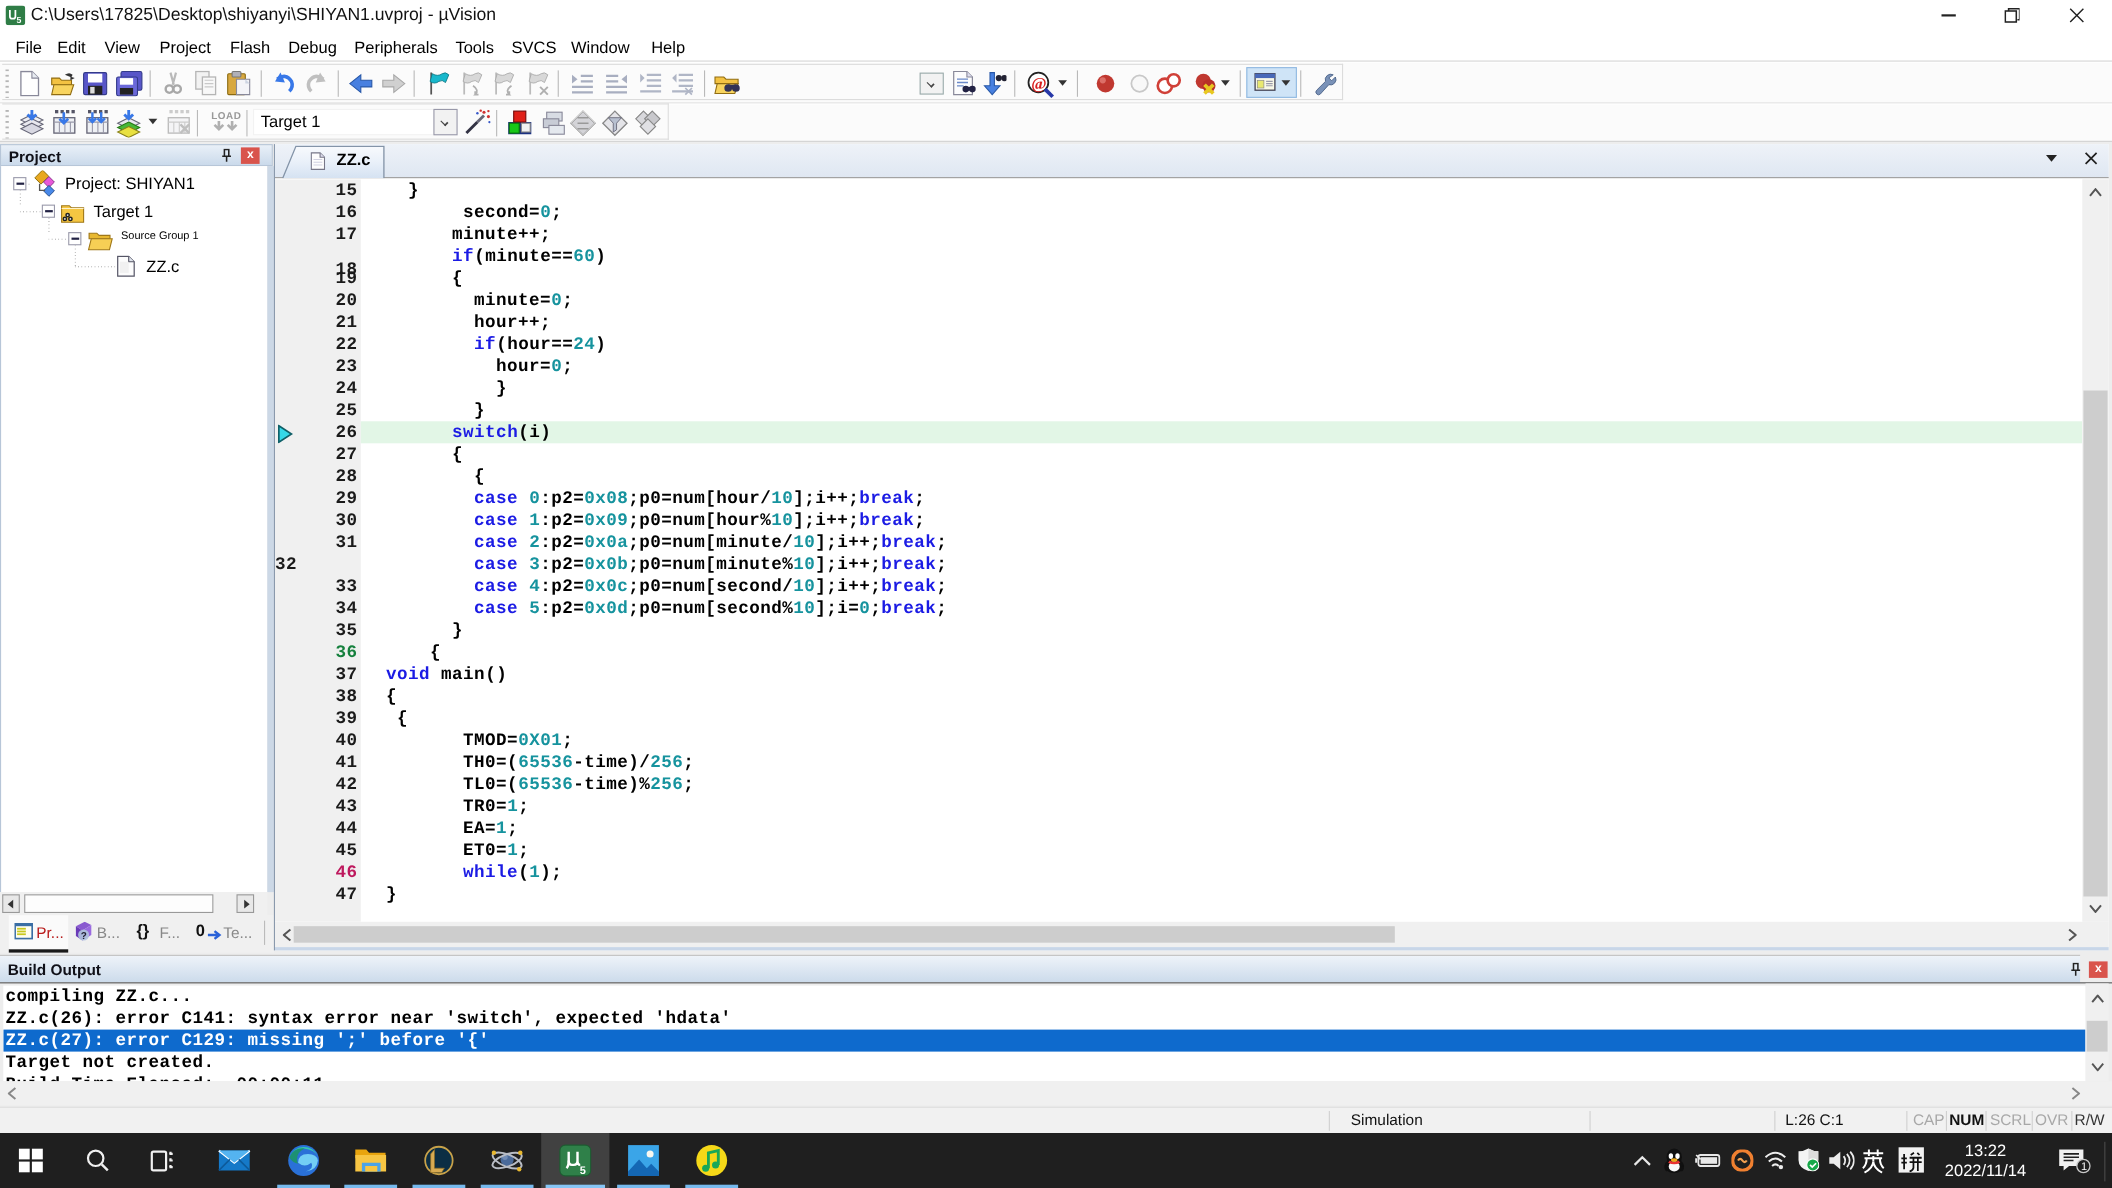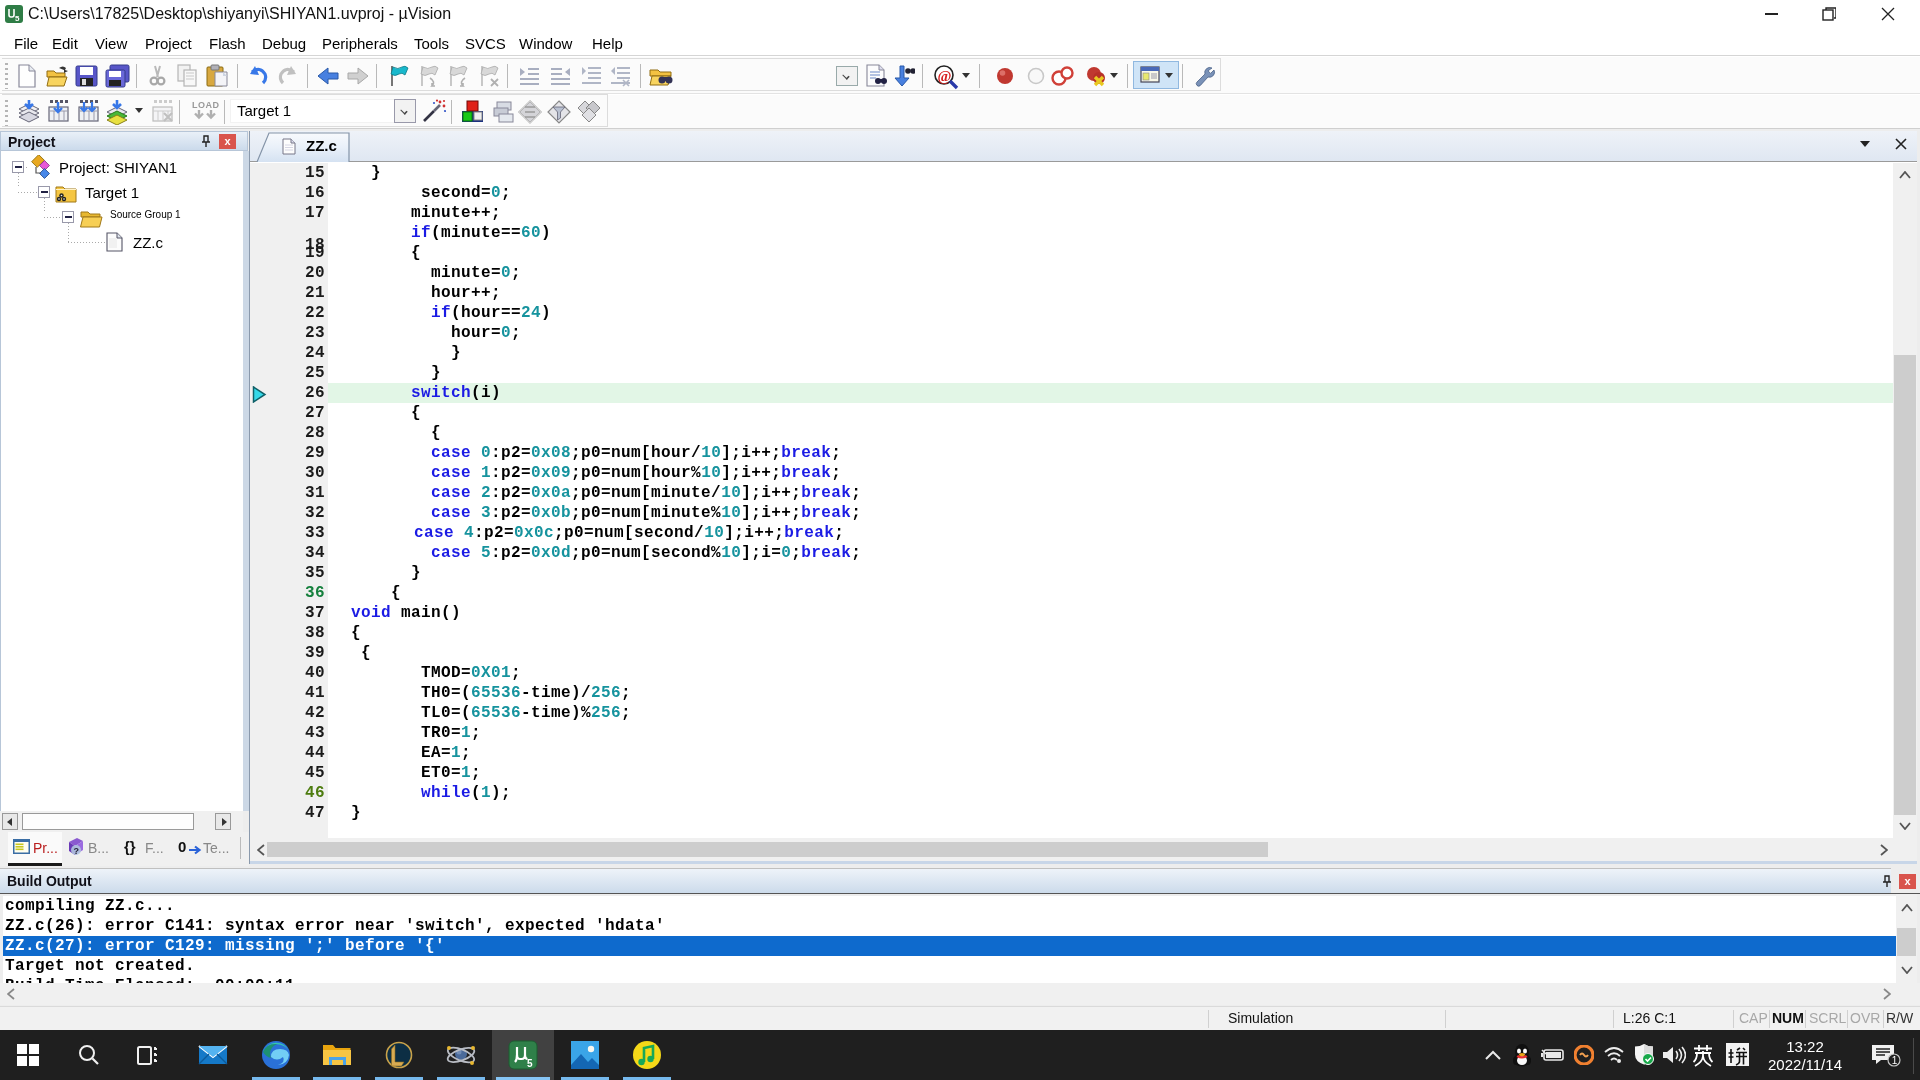"32" div.ab { text-align: right -> none }
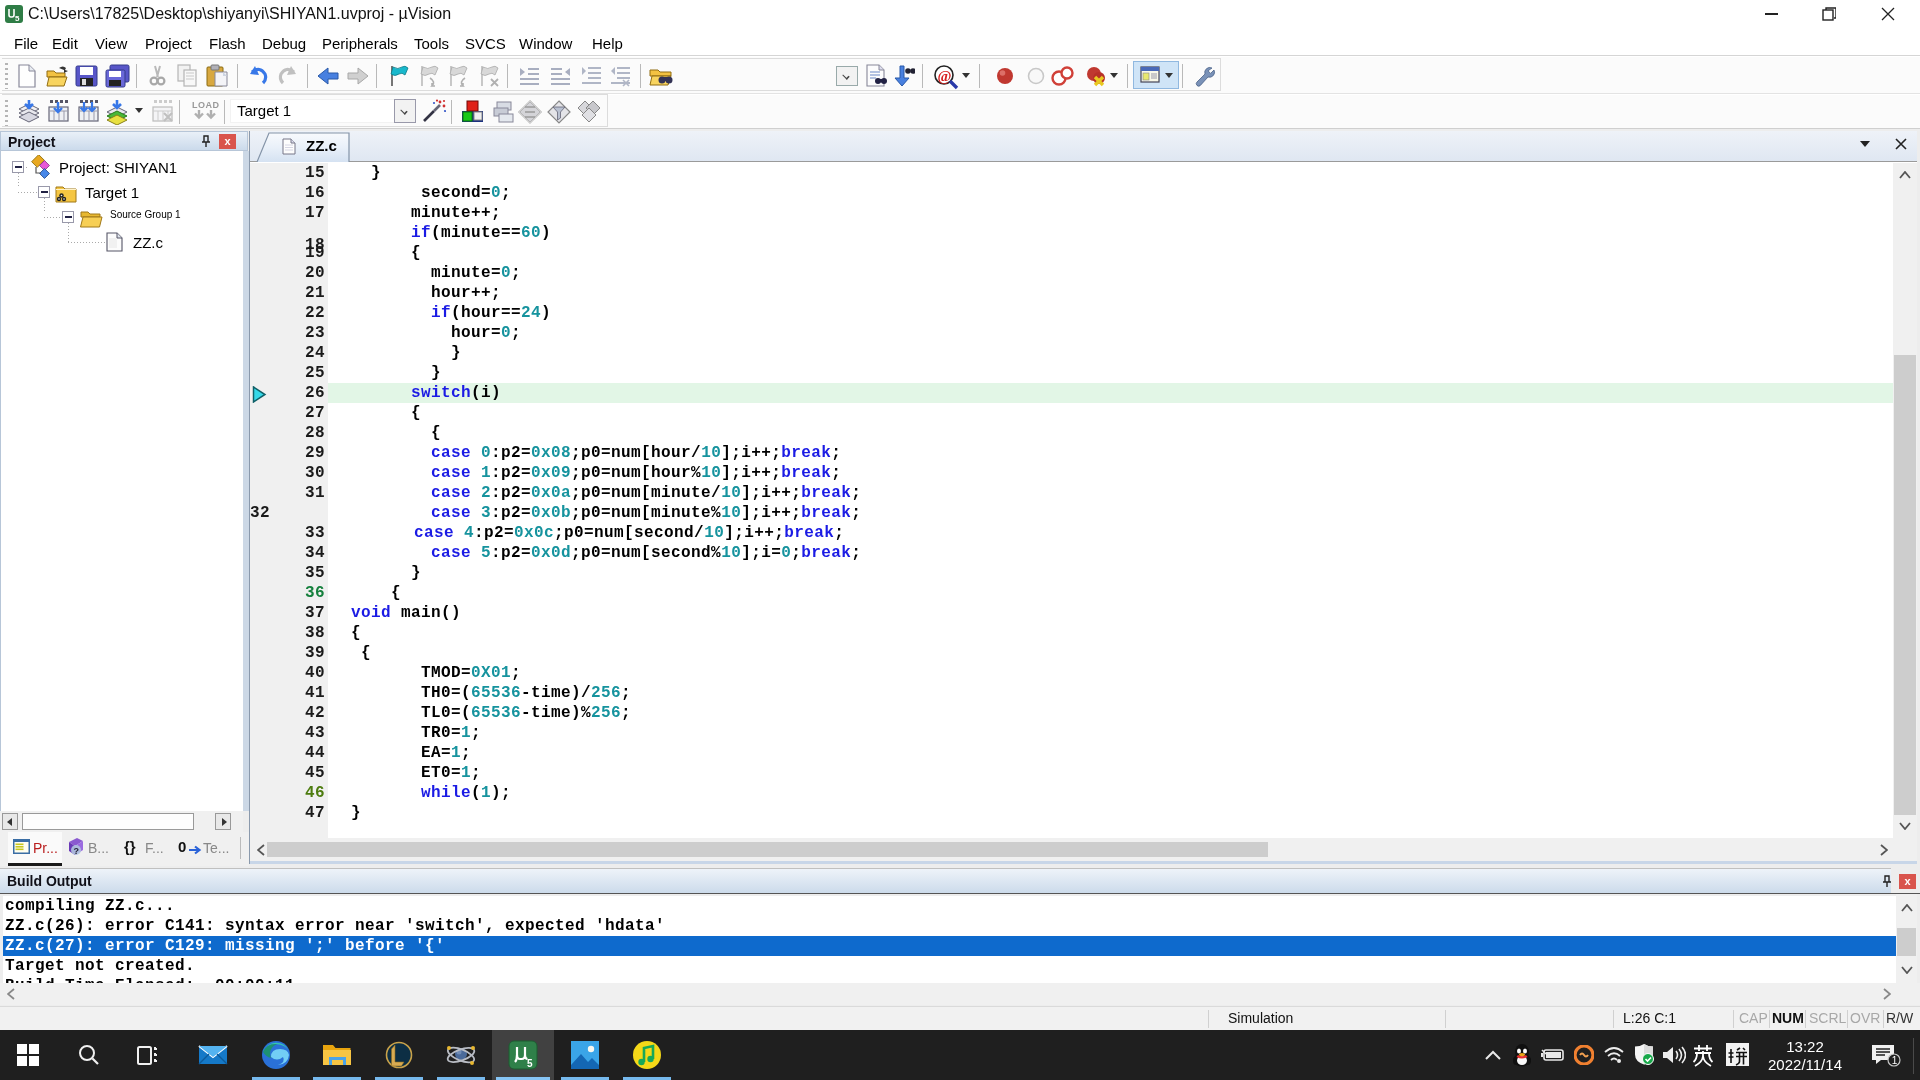"case 4:p2=0x0c;p0=num[second/10];i++;break;" div.ab { left: 84px -> 101px }
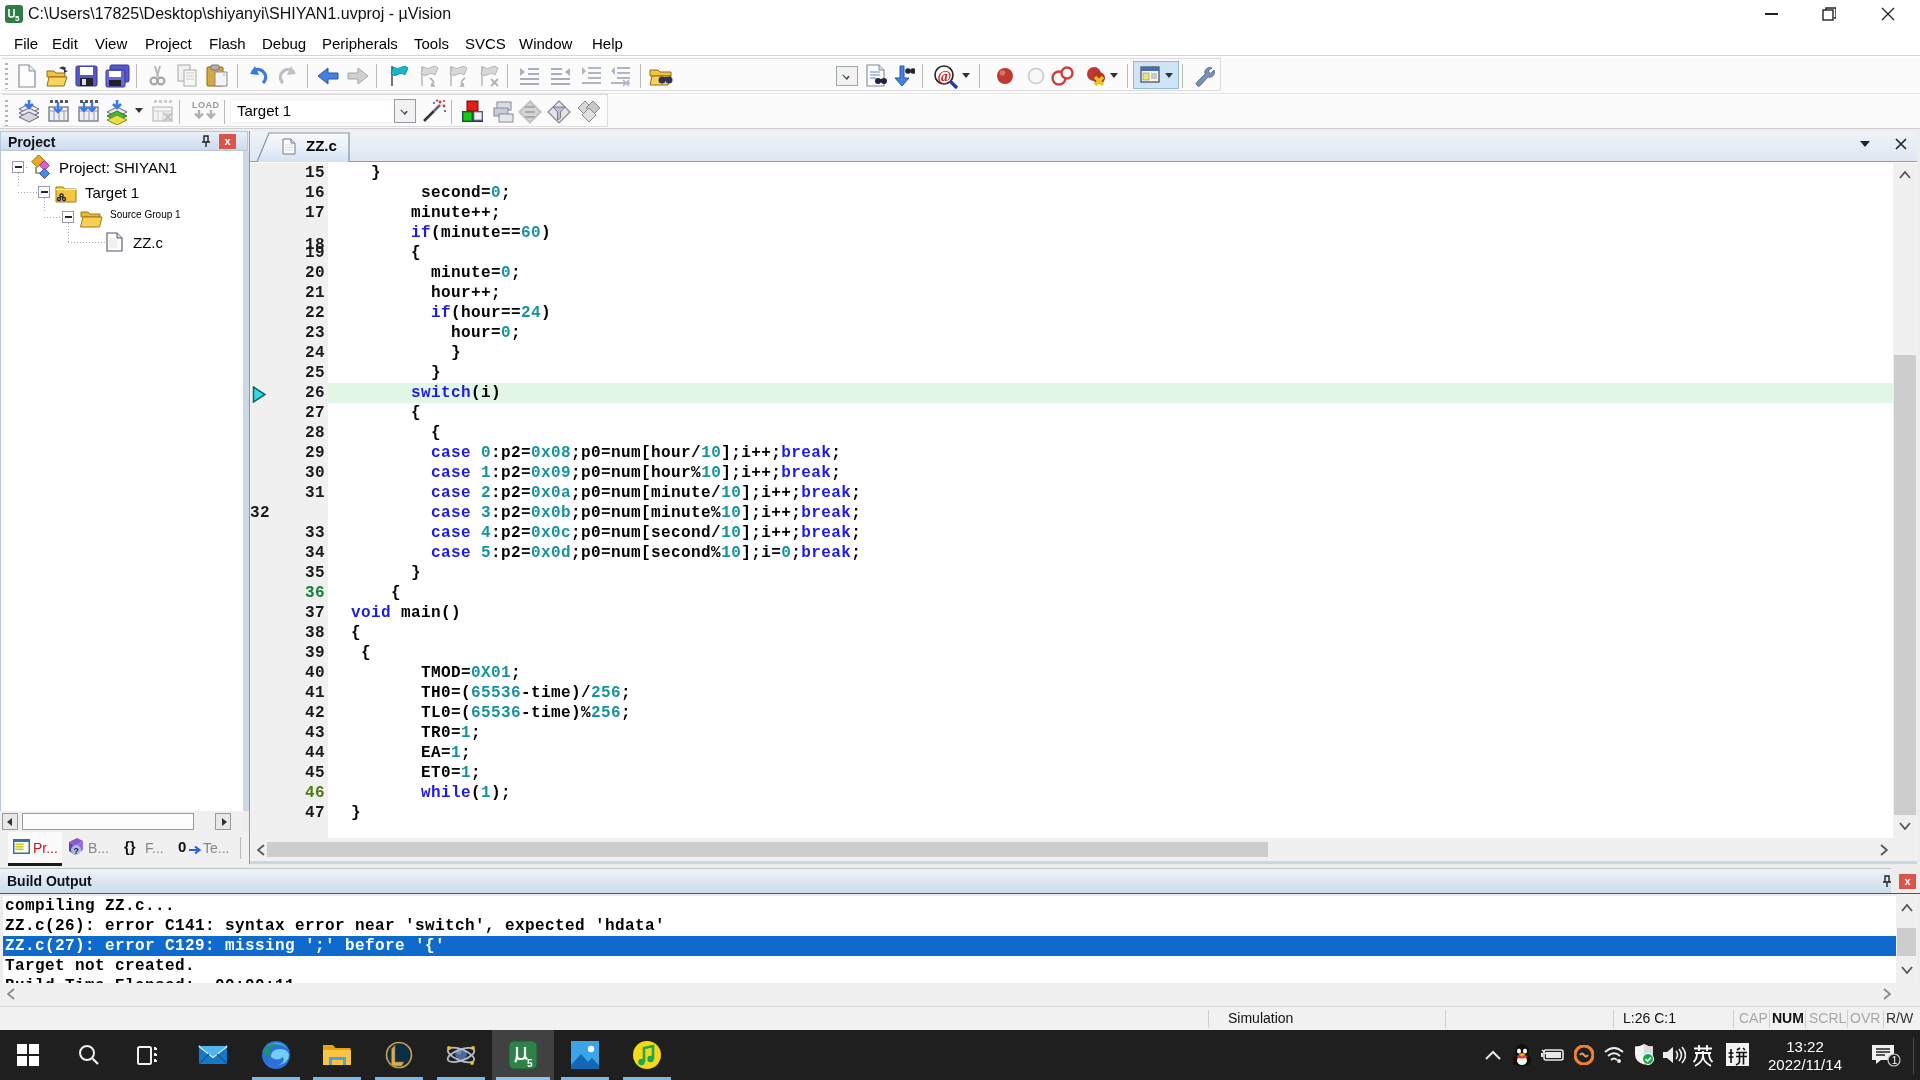"46" div.ab { color: #4d7c0f -> #be185d }
